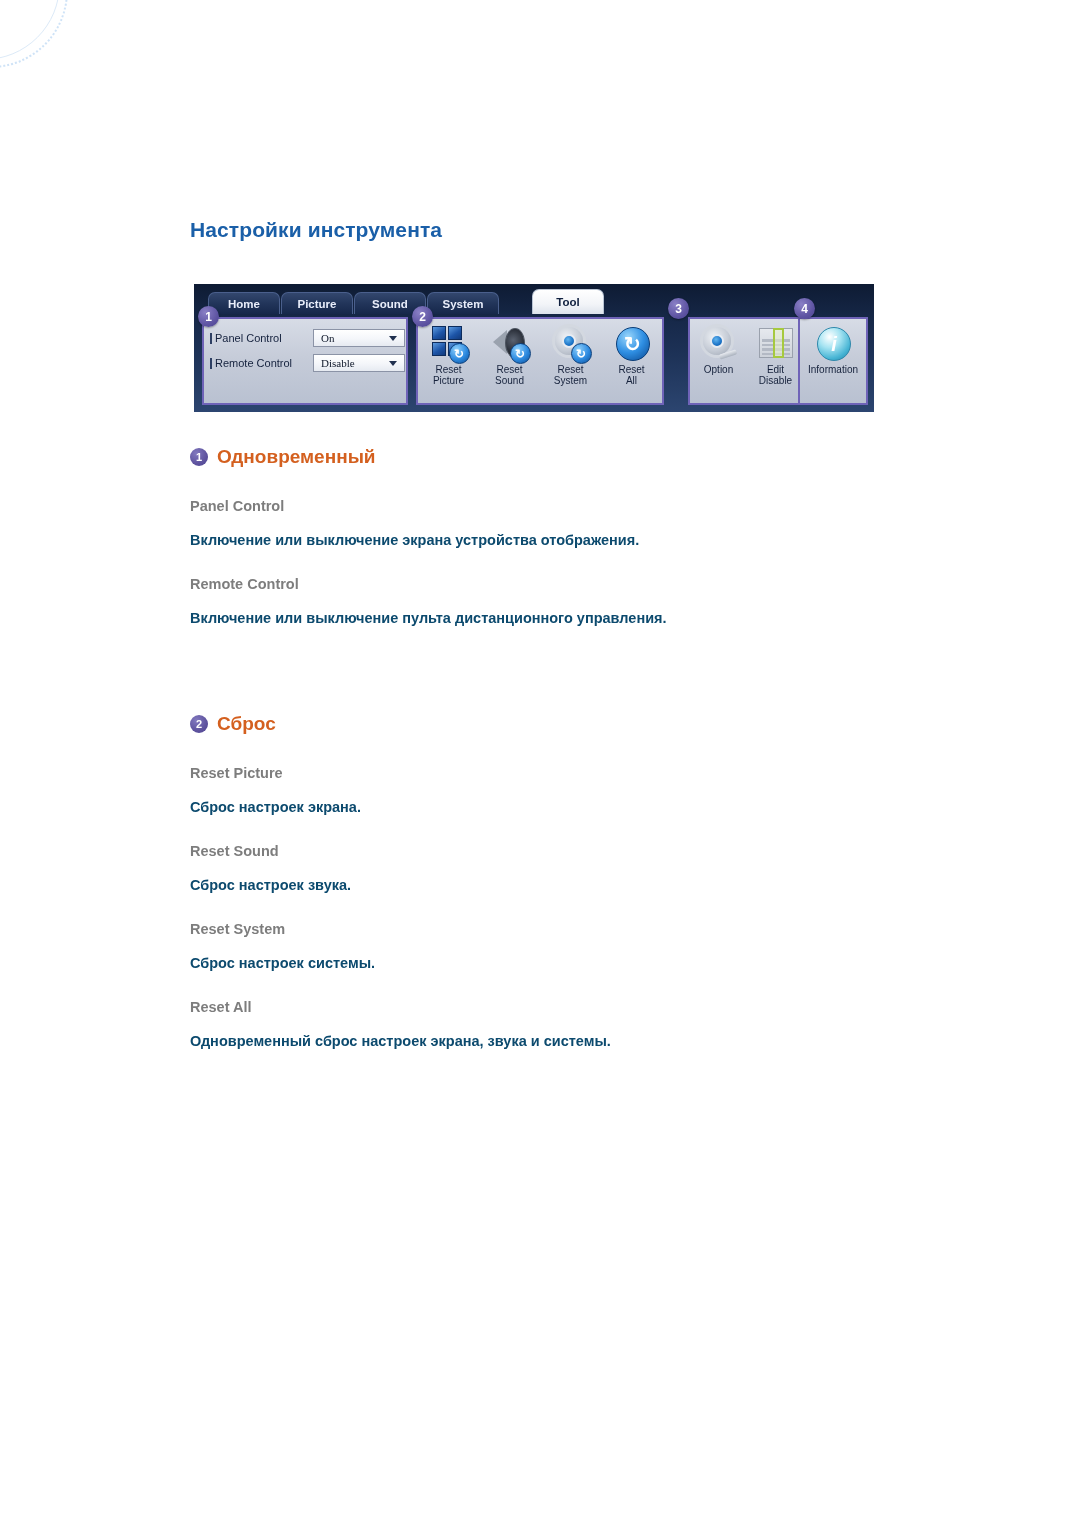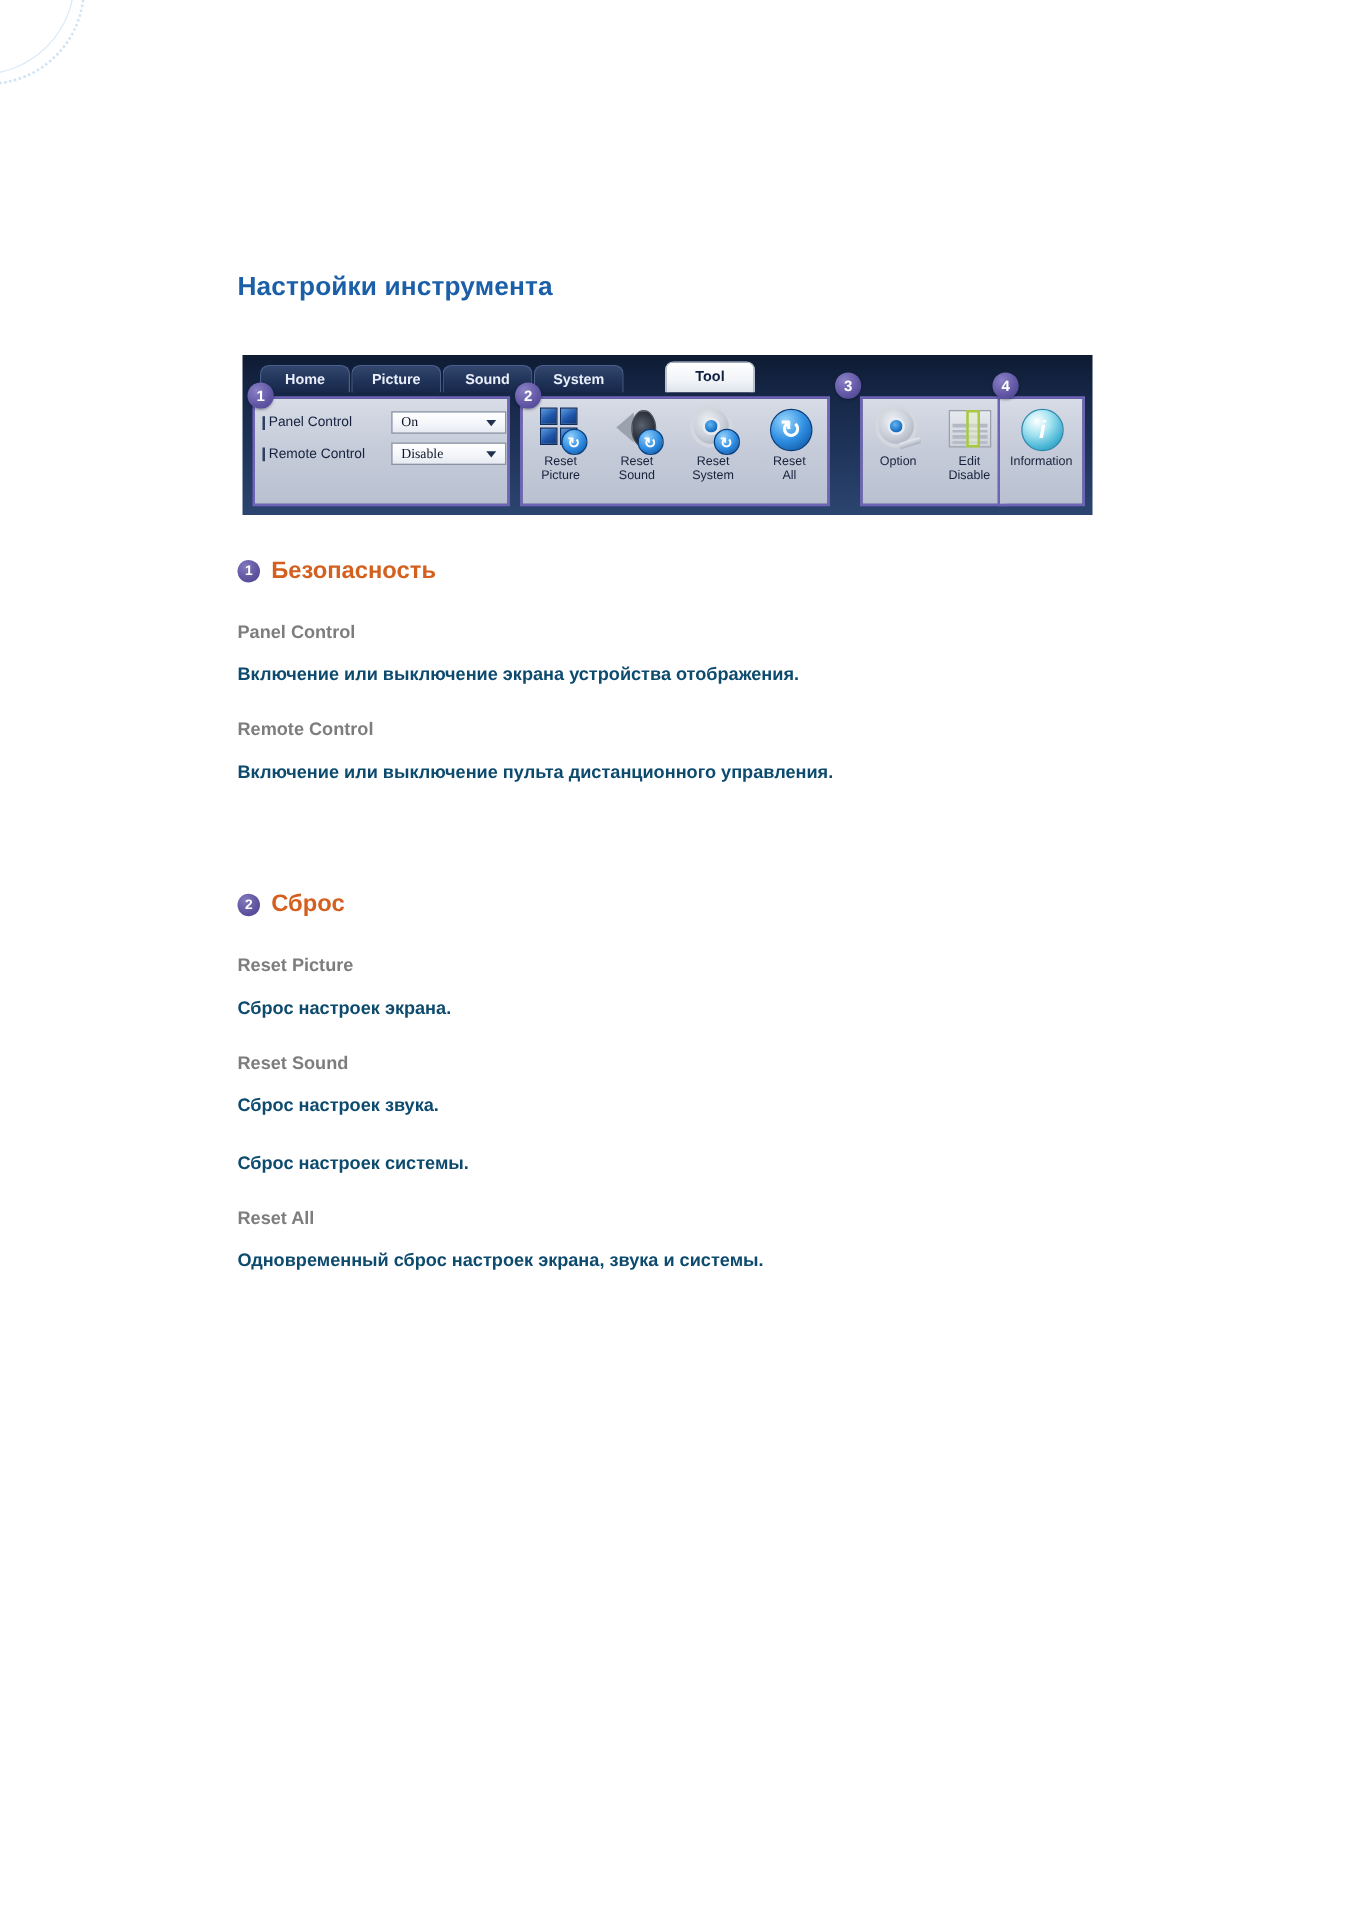"Безопасность" span.section-title { text: Безопасность -> Одновременный }
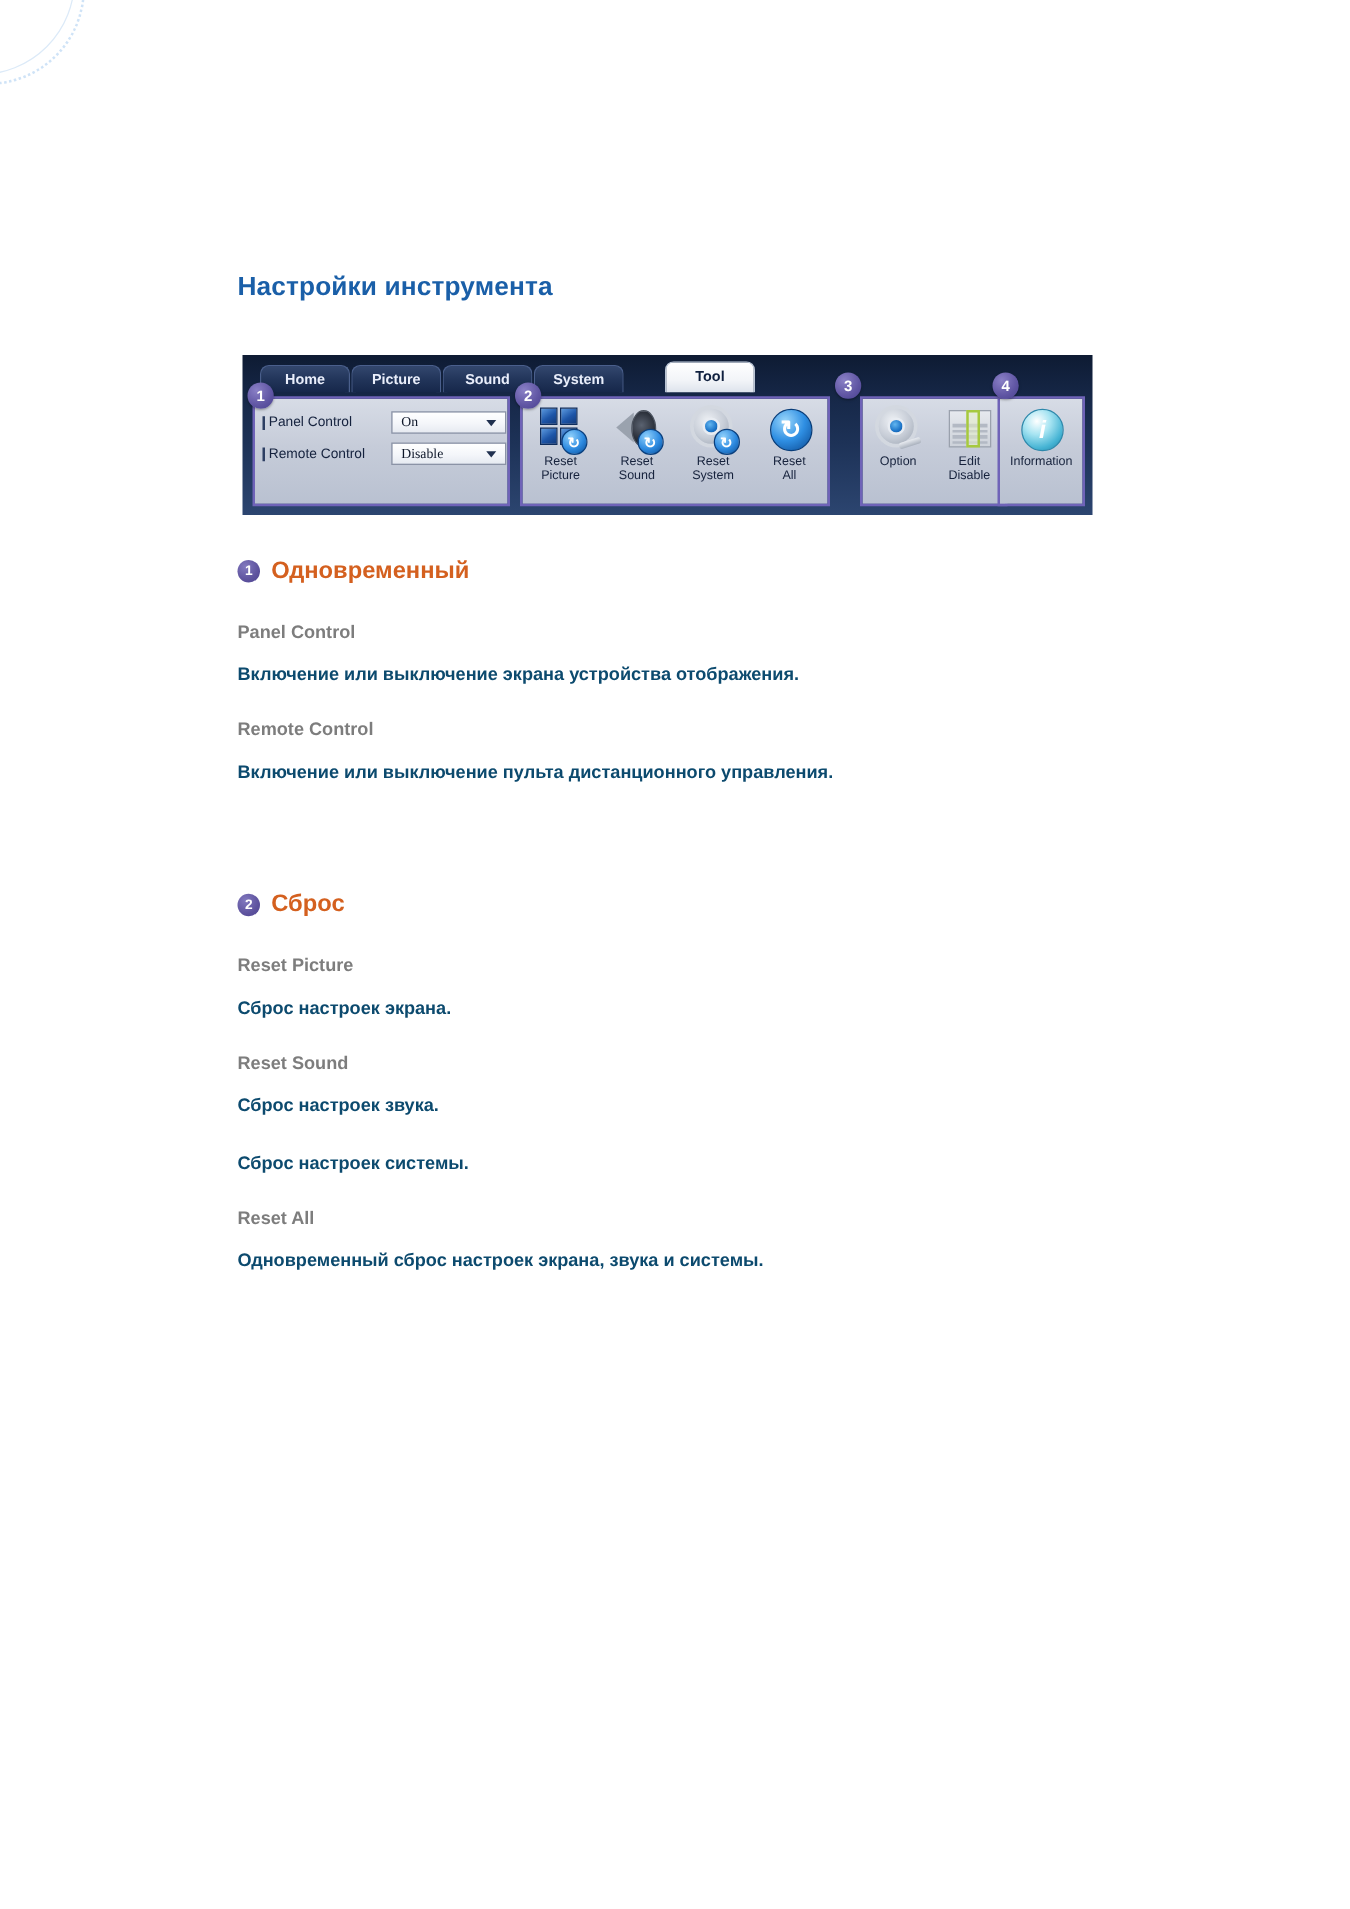"Reset System" div.item-name { html: none -> <div>Reset System</div> }
